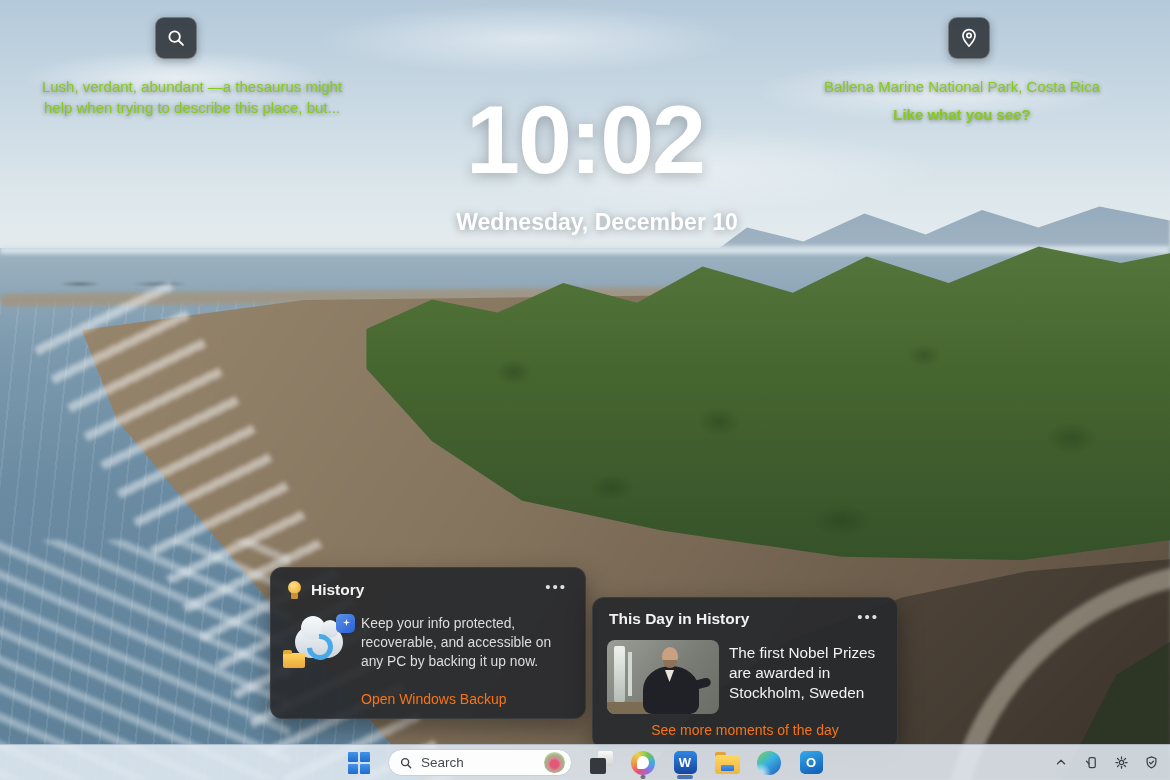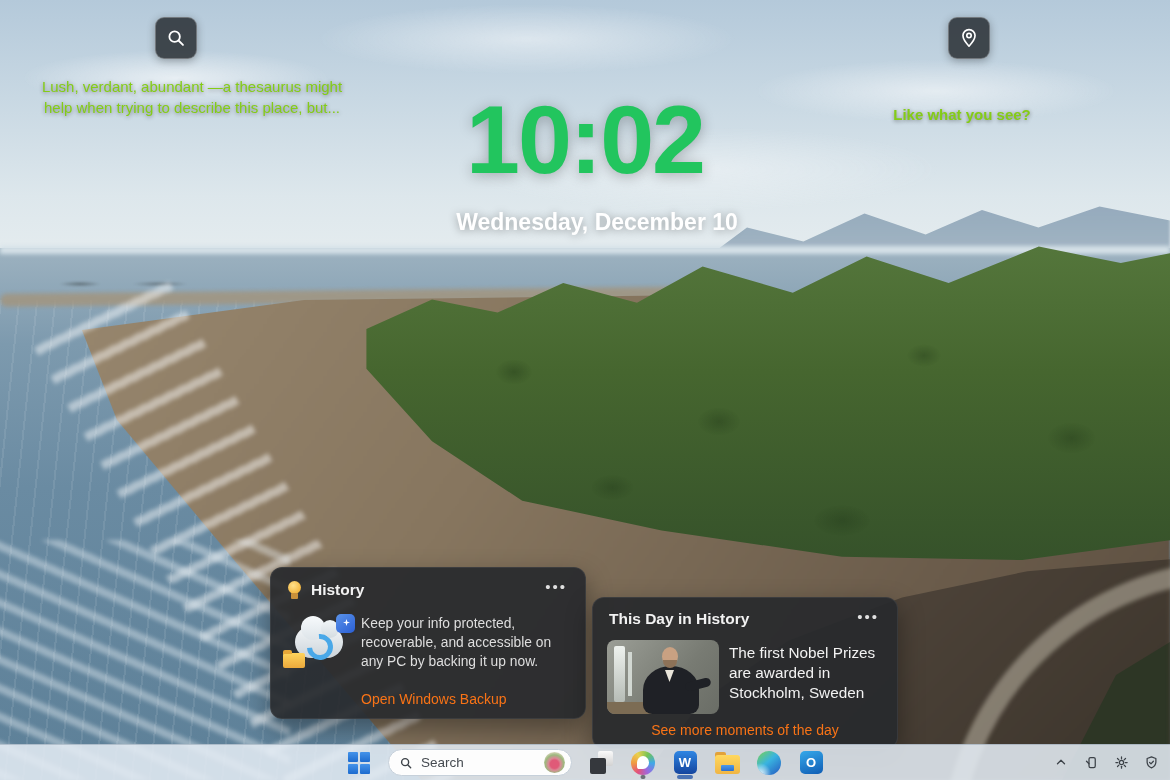"10:02" .clock-time { color: #22c55e -> #ffffff }
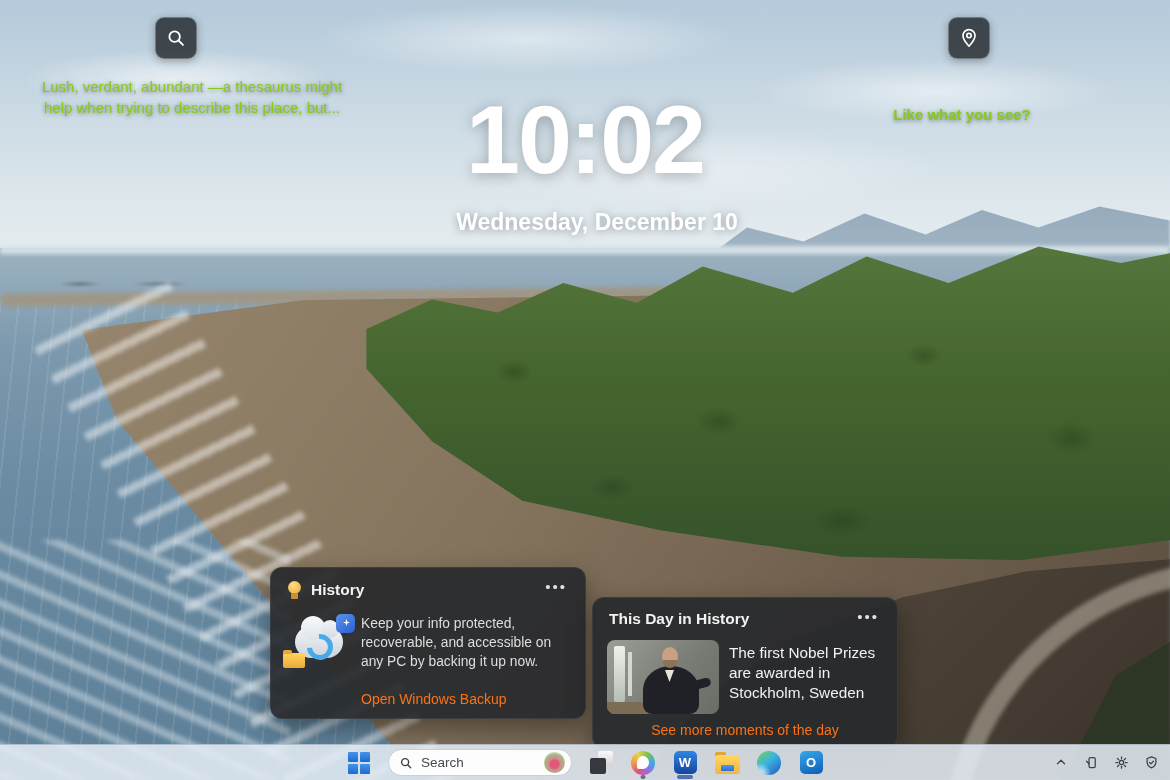"Ballena Marine National Park, Costa" div.spot-text { html: none -> <div>Ballena Marine National Park, Costa Rica</div> }
